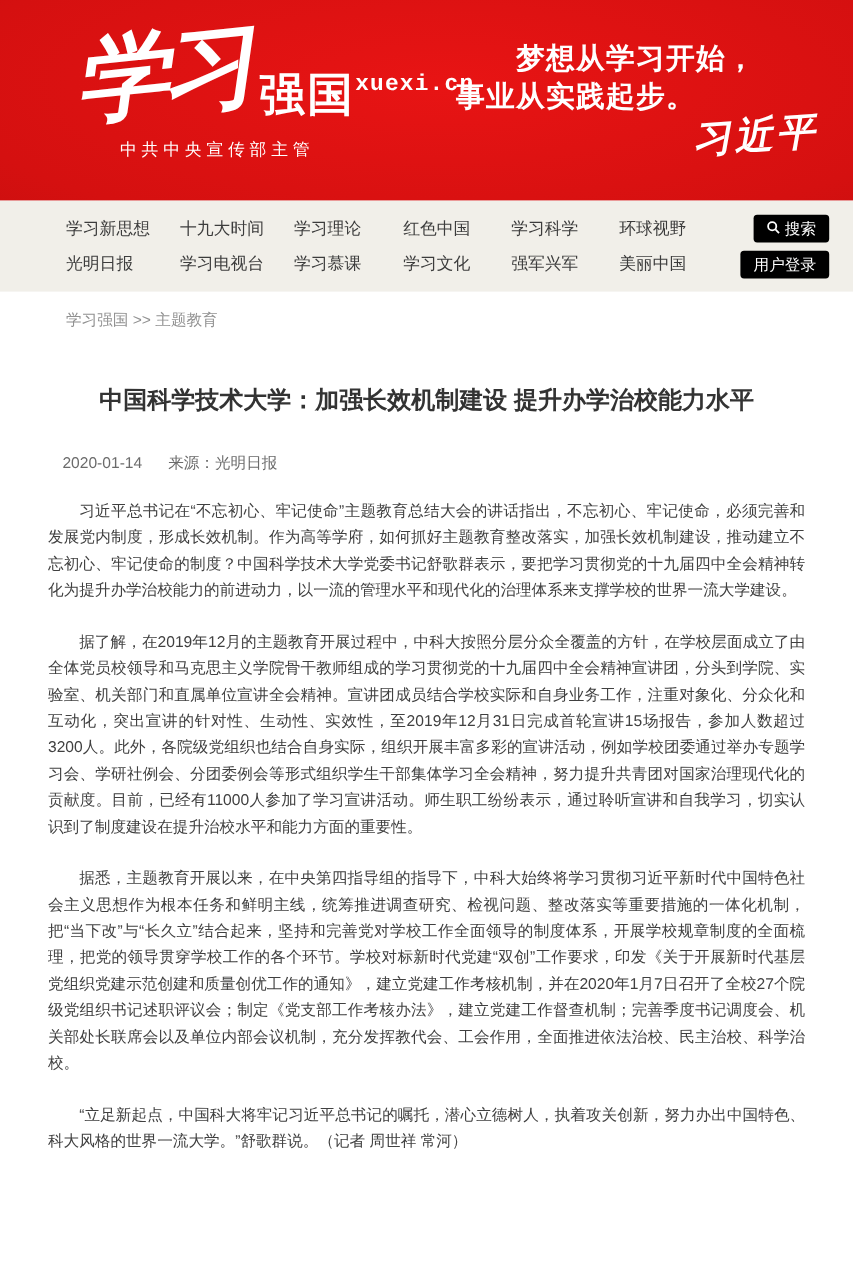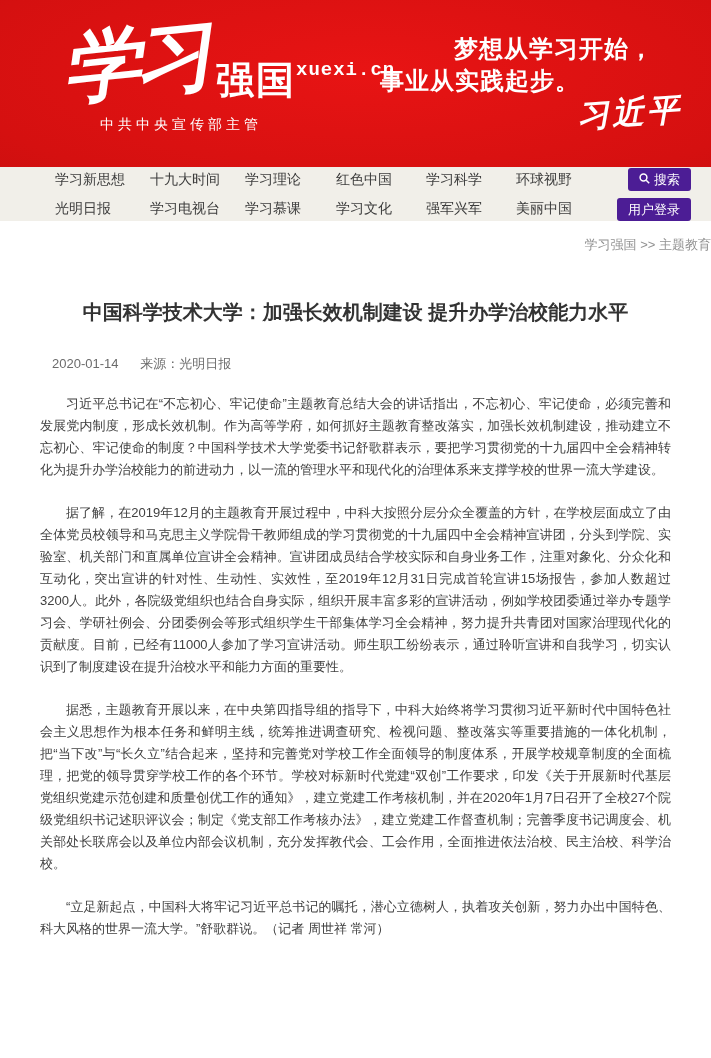"梦想从学习开始，" .slogan-line1 { margin-left: 74px -> 50px }
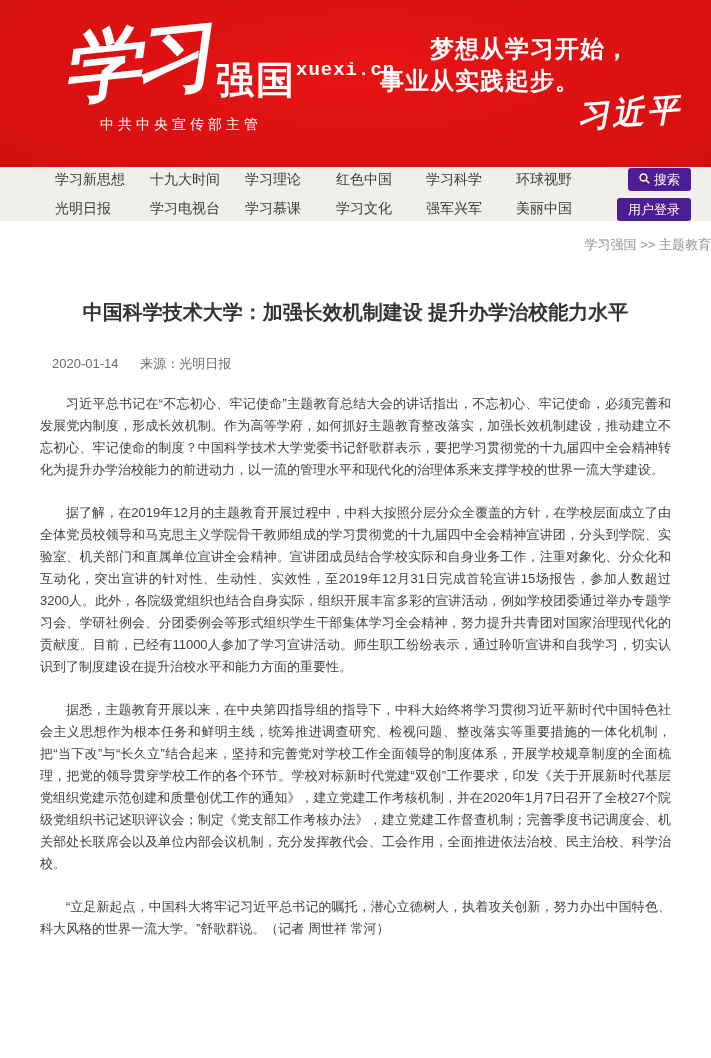"学习新思想" .nav { height: 54px -> 76px }
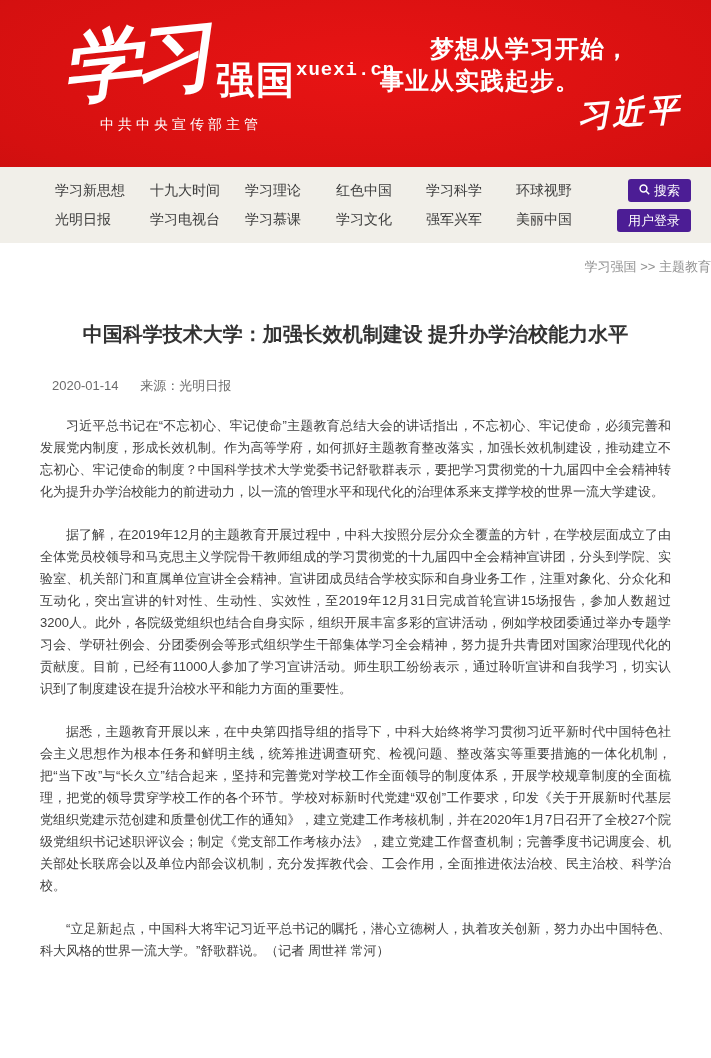"搜索" .btn { background: #4c1d95 -> #000000 }
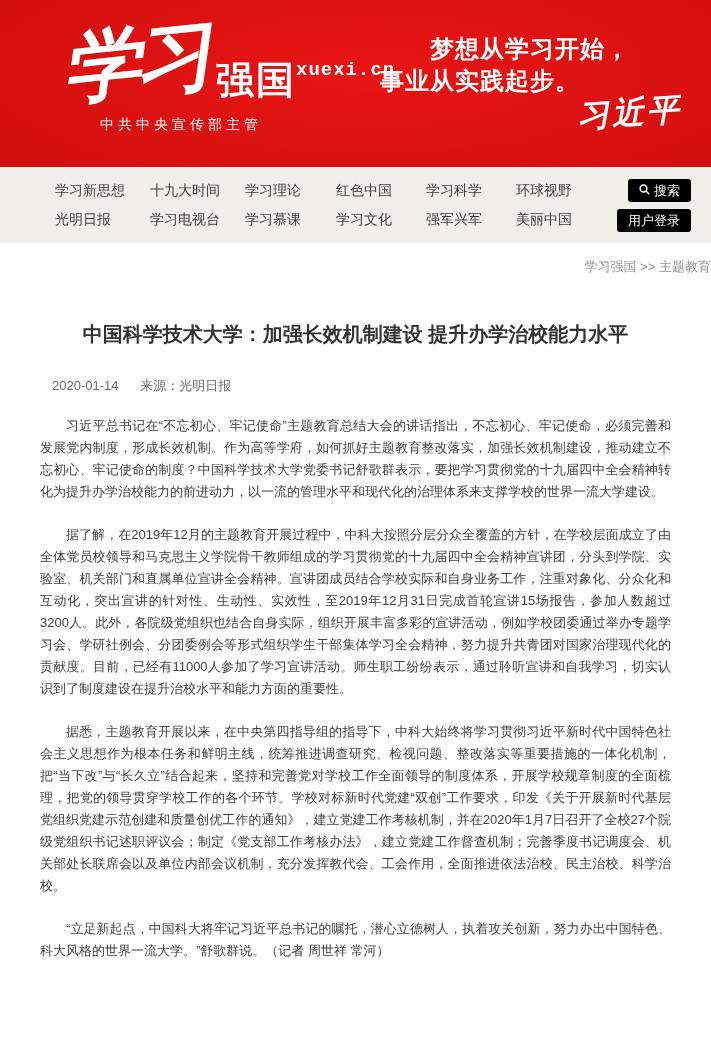"学习强国 >> 主题教育" .breadcrumb { text-align: right -> none }
